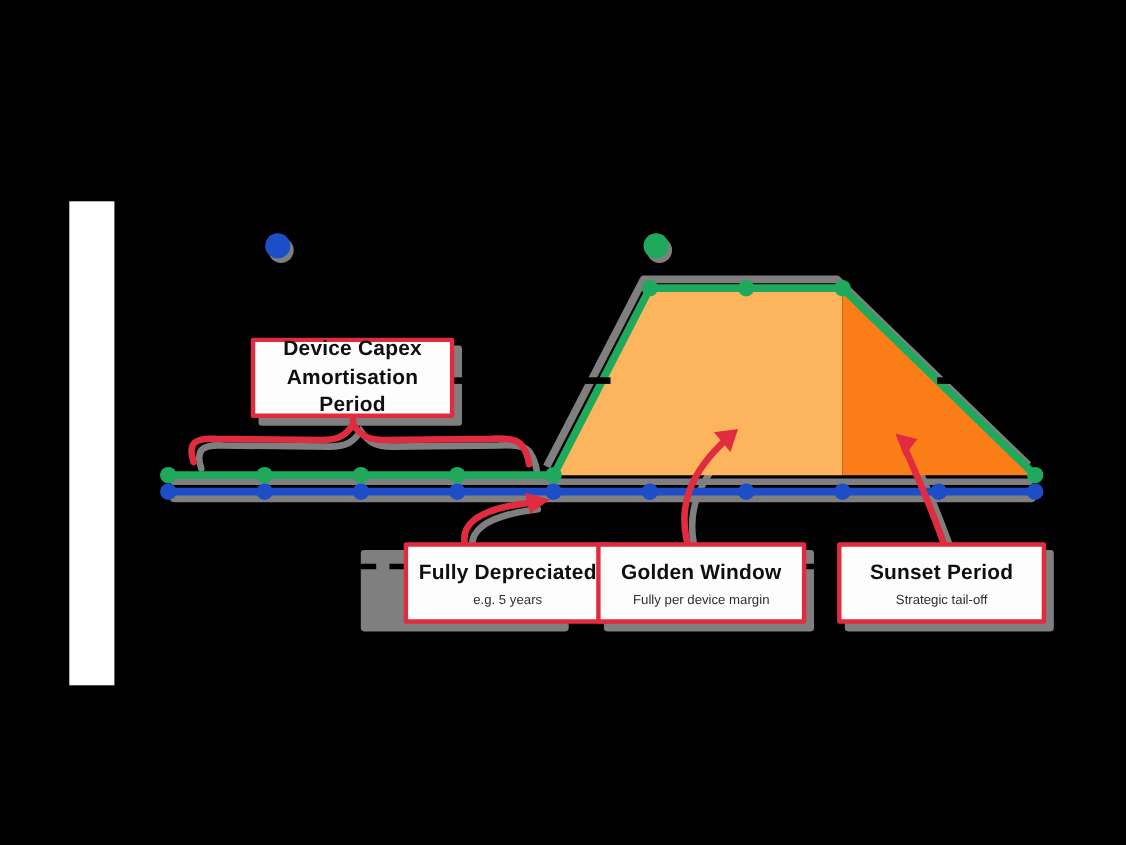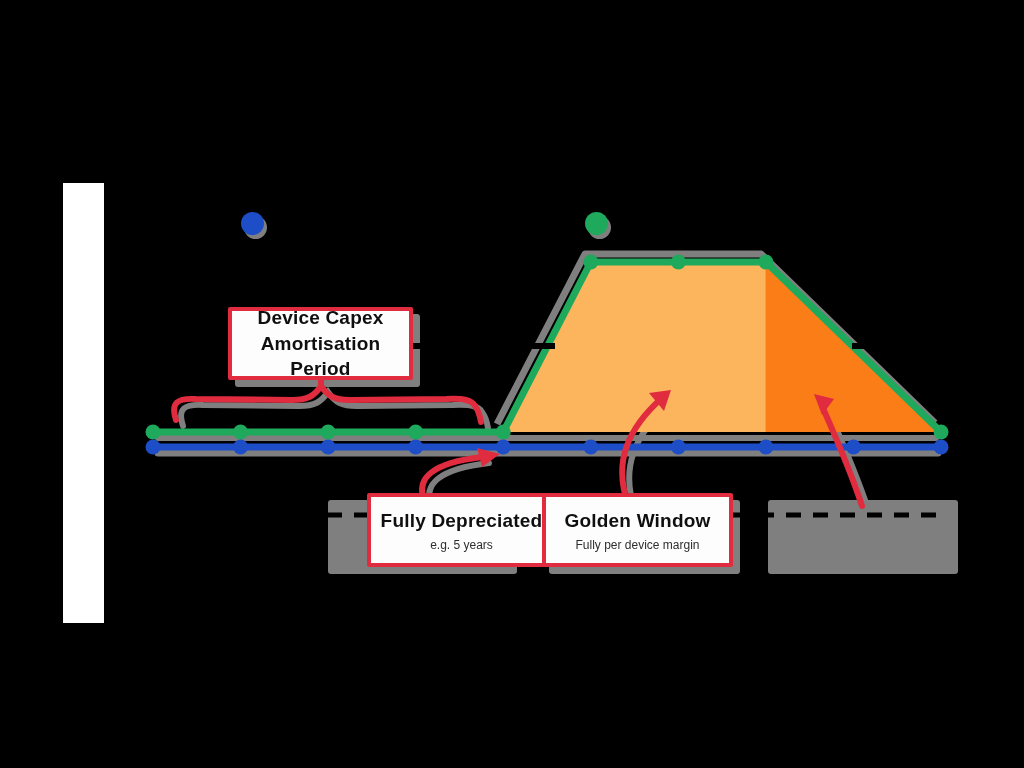"Sunset Period" div.callout { html: none -> <div> <div>Sunset Period</div> <div>Strategic tail-off</div> </div> }
